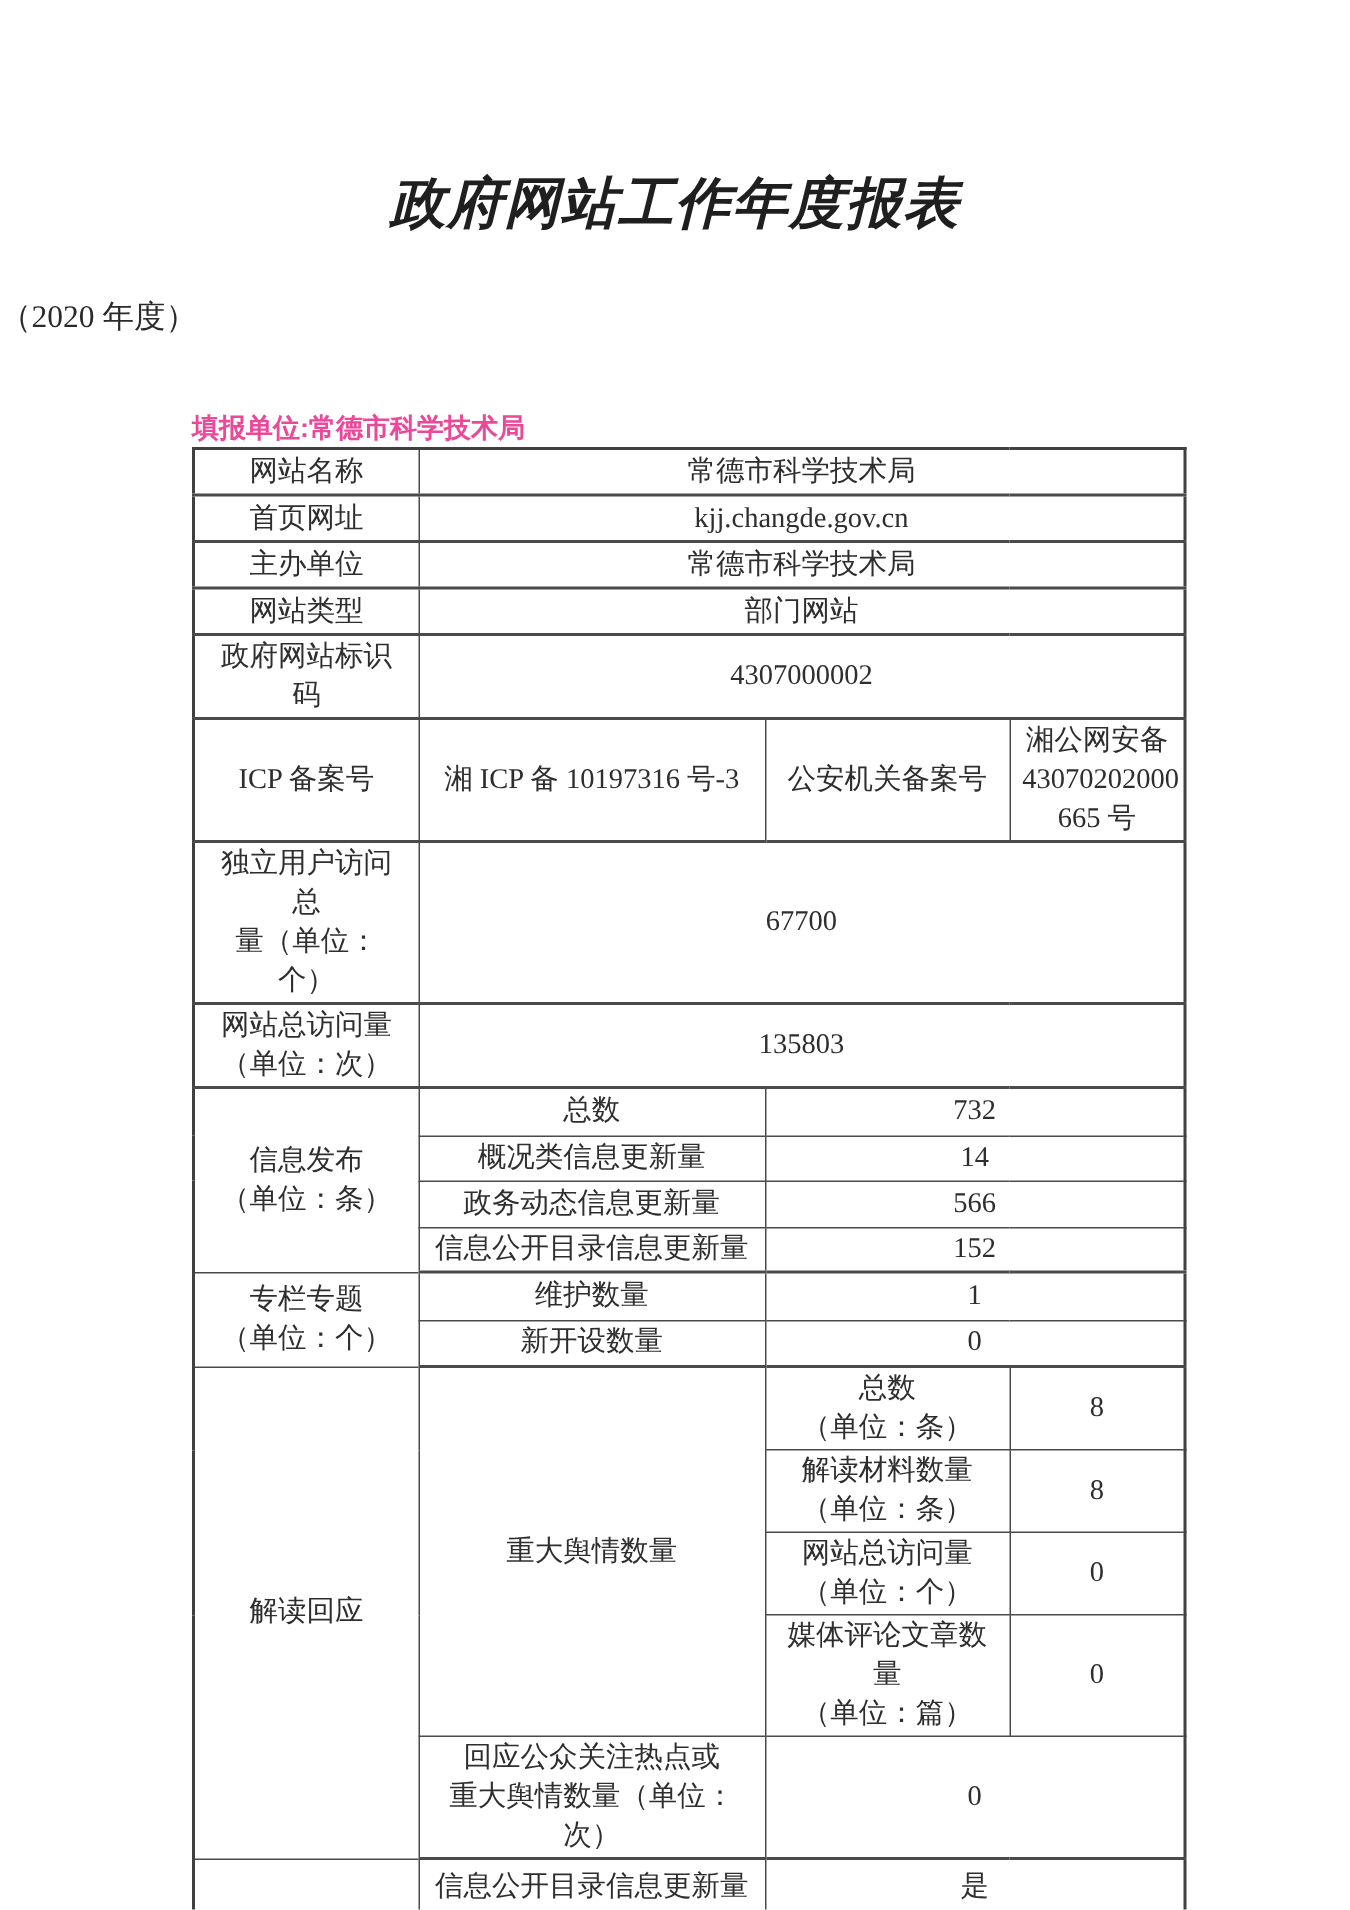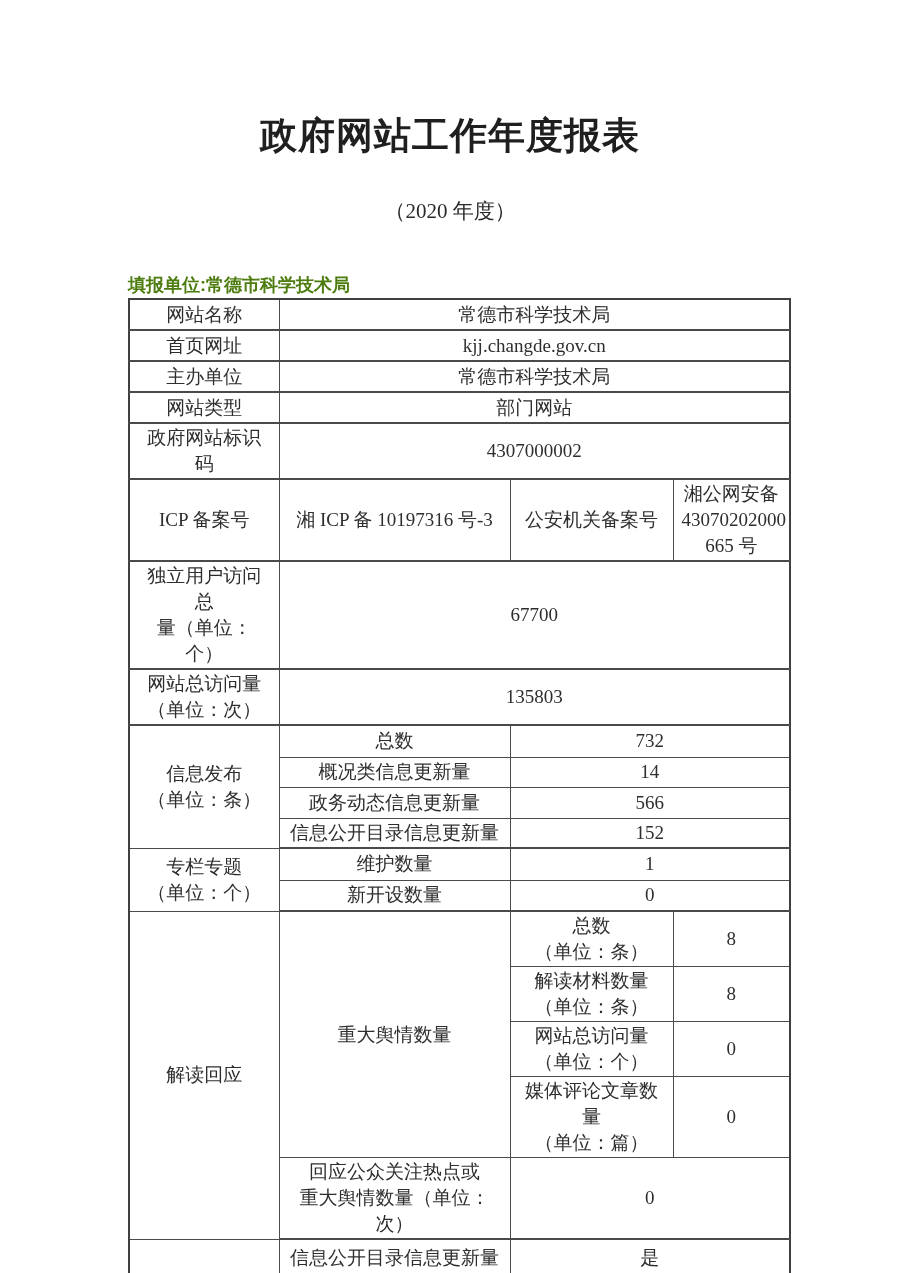"政府网站工作年度报表" .title { font-style: none -> italic }
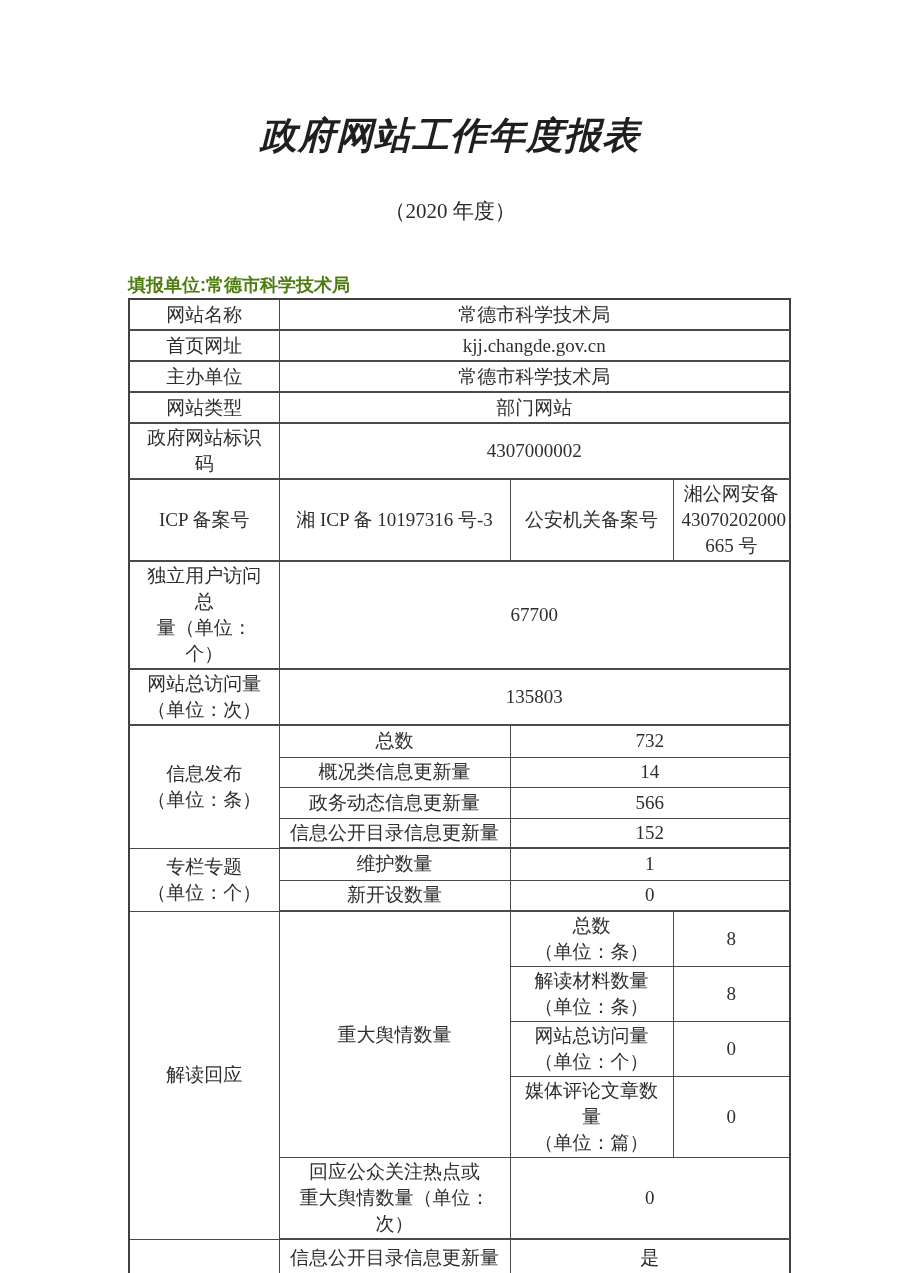"（2020 年度）" .subtitle { text-align: center -> none }
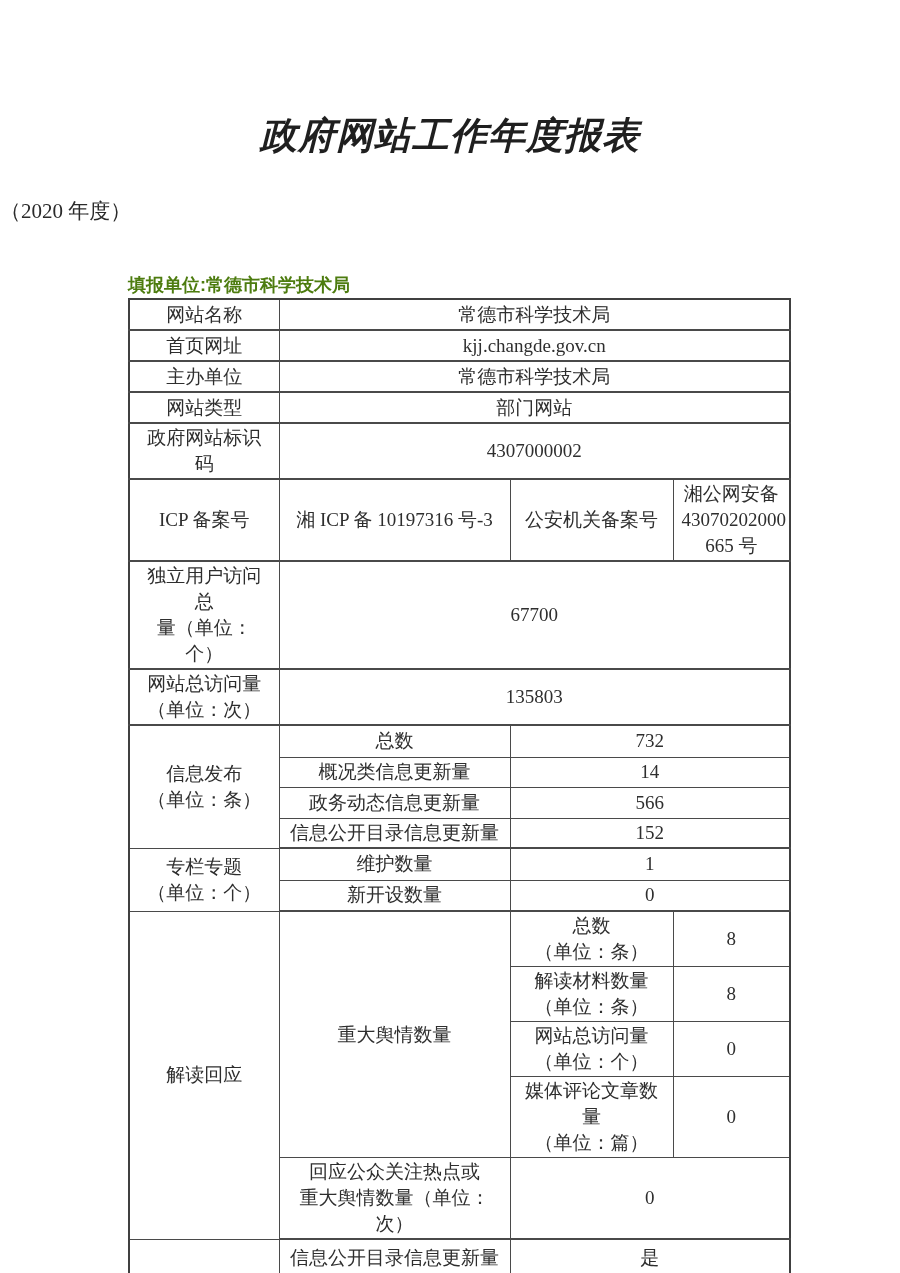"填报单位:常德市科学技术局" .report-unit { color: #4d7c0f -> #ec4899 }
